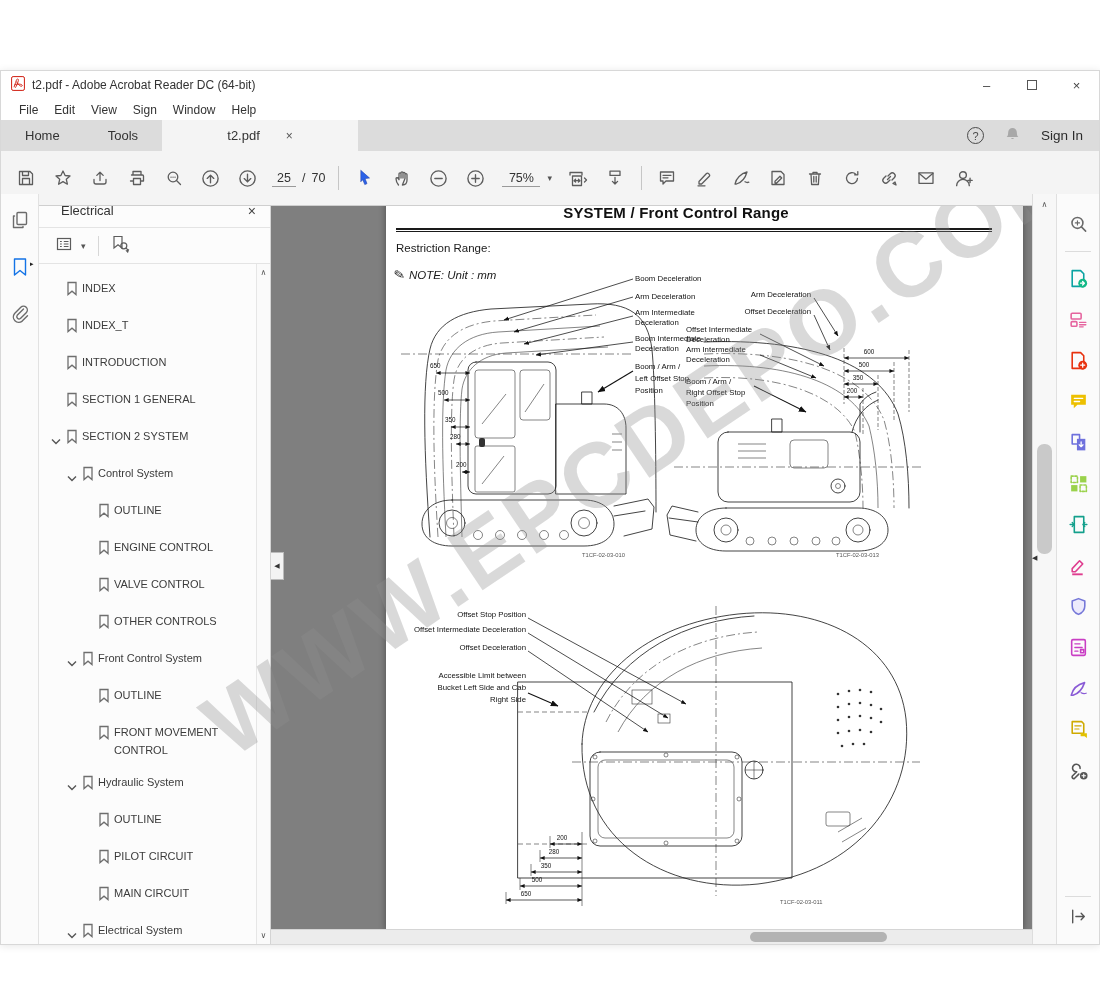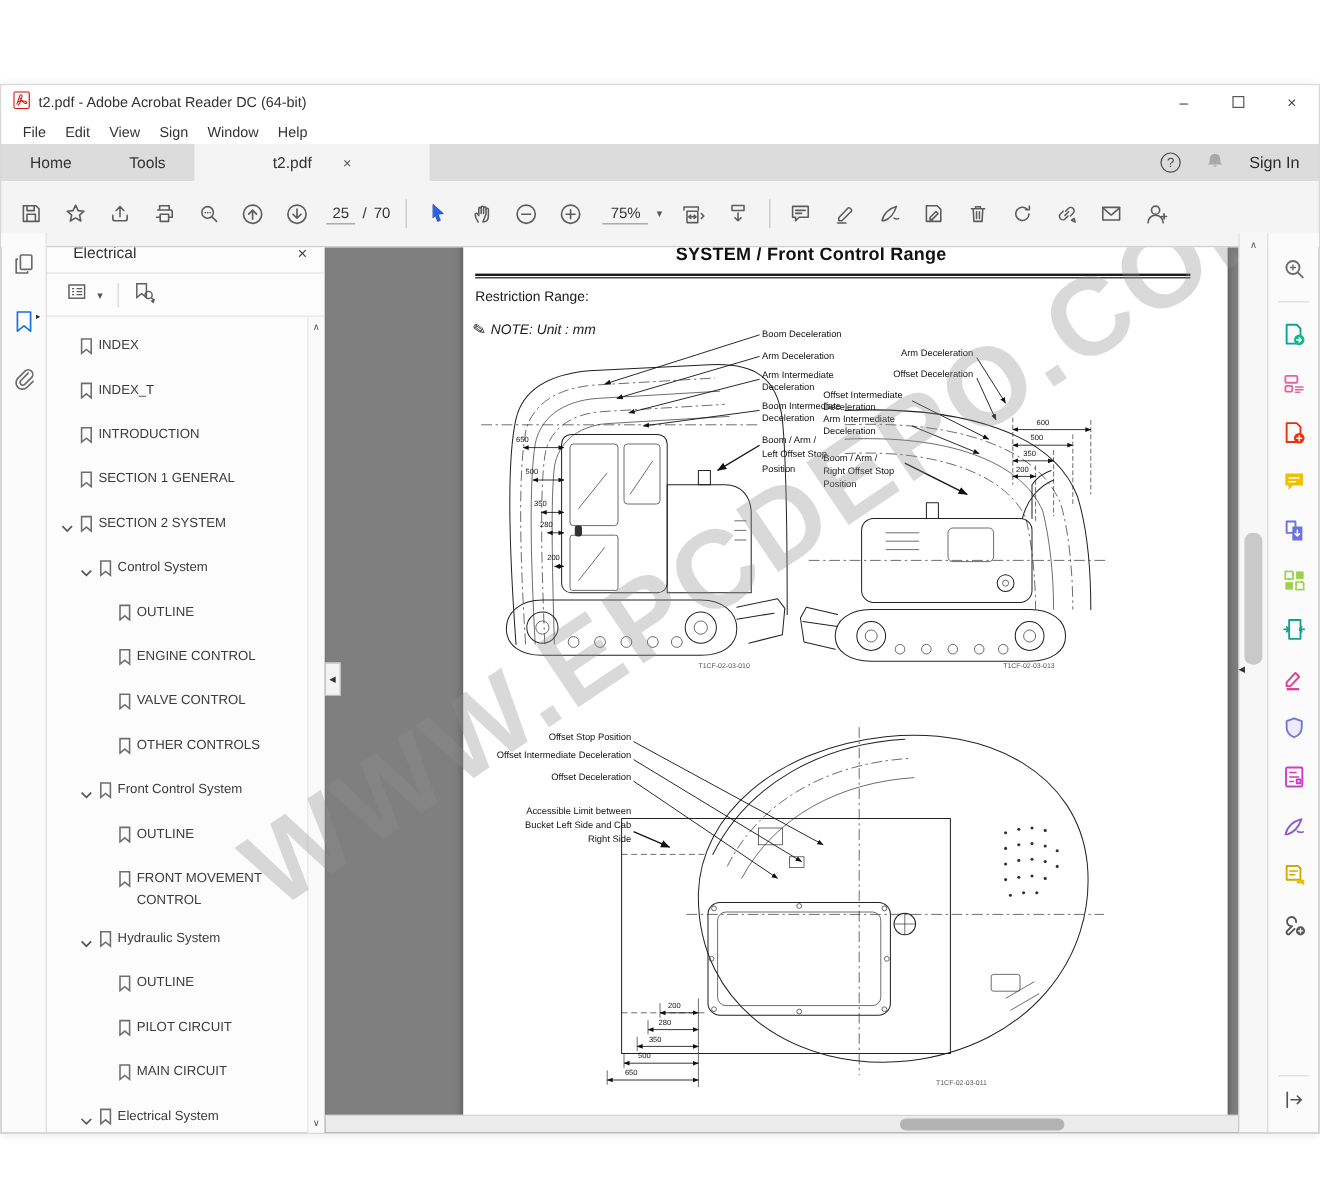"t2.pdf - Adobe Acrobat Reader" .app { background: #0f172a -> #4c1d95 }
